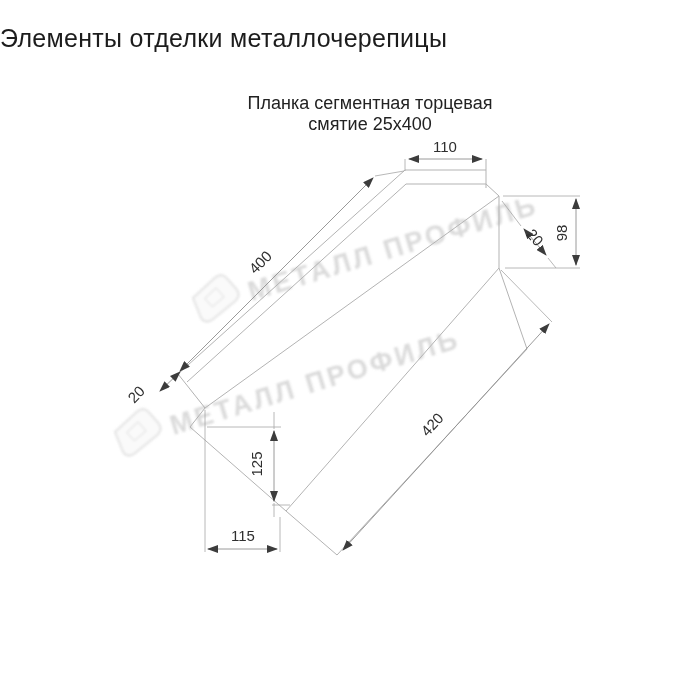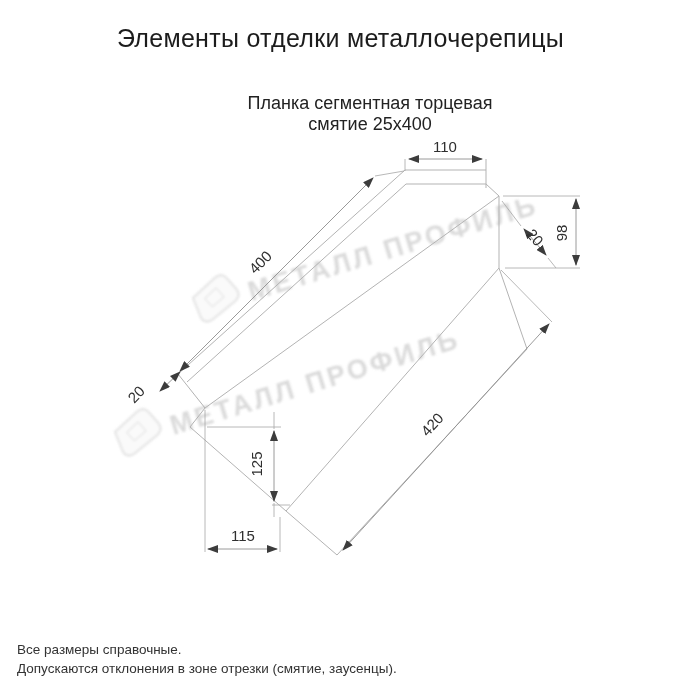"Элементы отделки металлочерепицы" .title { text-align: center -> left }
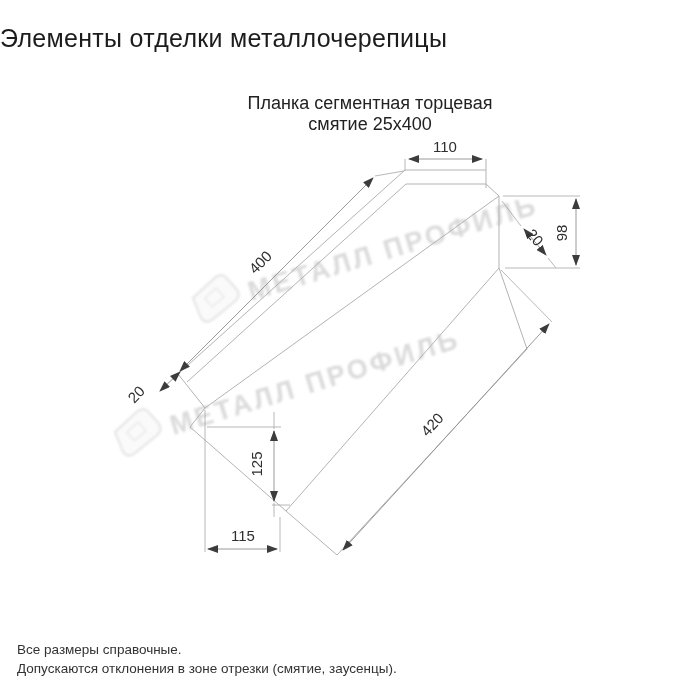"Все размеры справочные." div.footer { html: <div> <div>Все размеры справочные.</div> <div>Допускаются отклонения в зоне отрезки (смятие, заусенцы).</div> </div> -> none }
